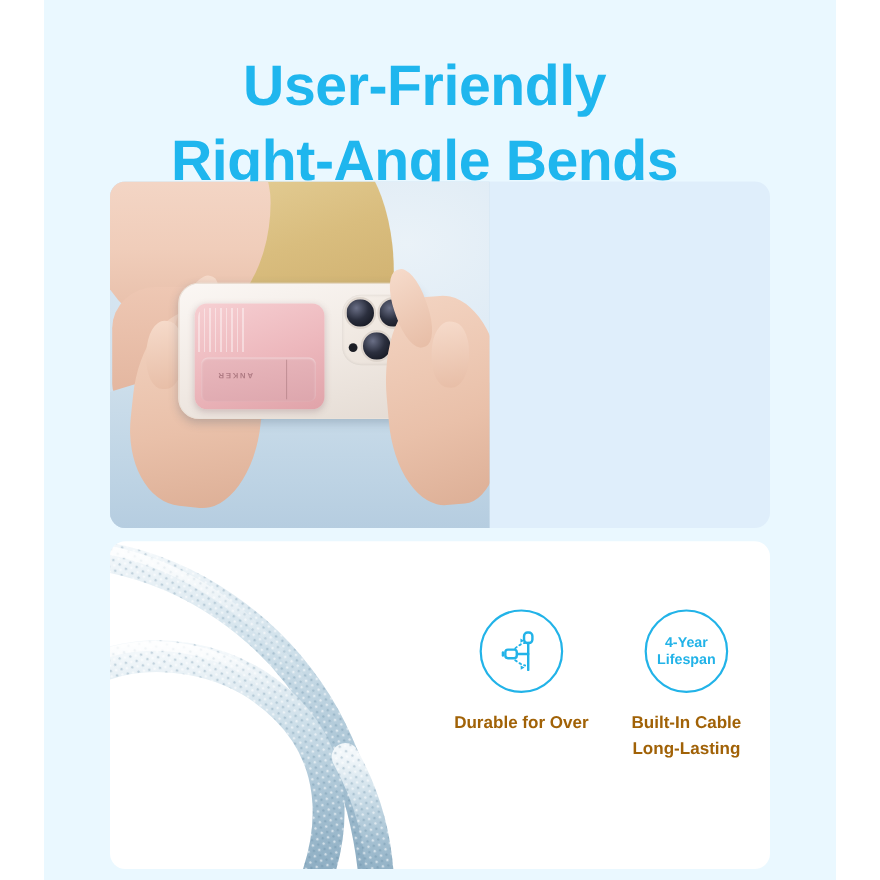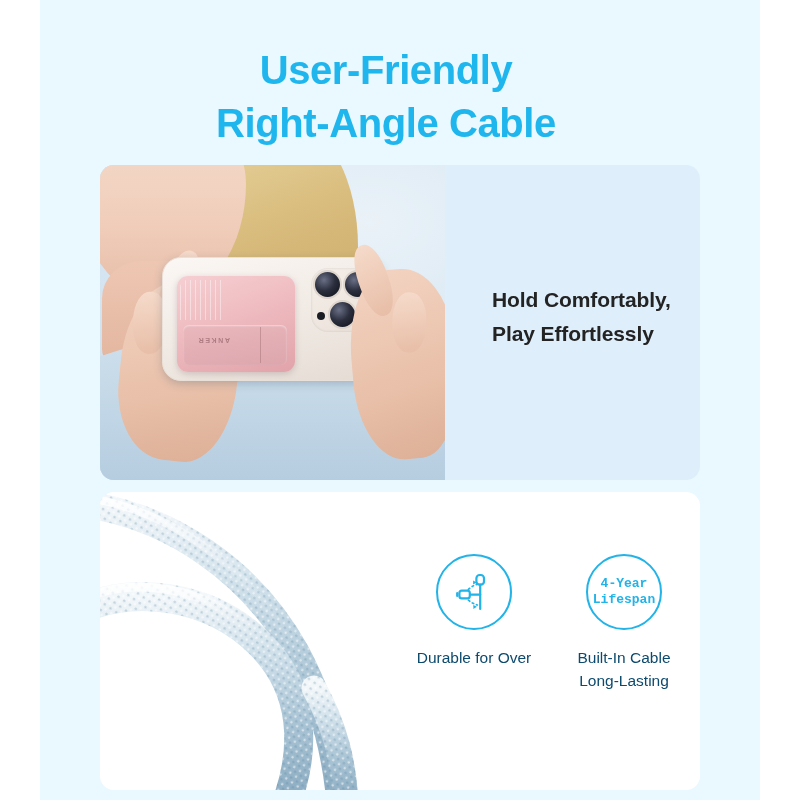"User-Friendly" .headline { font-size: 40px -> 52px }
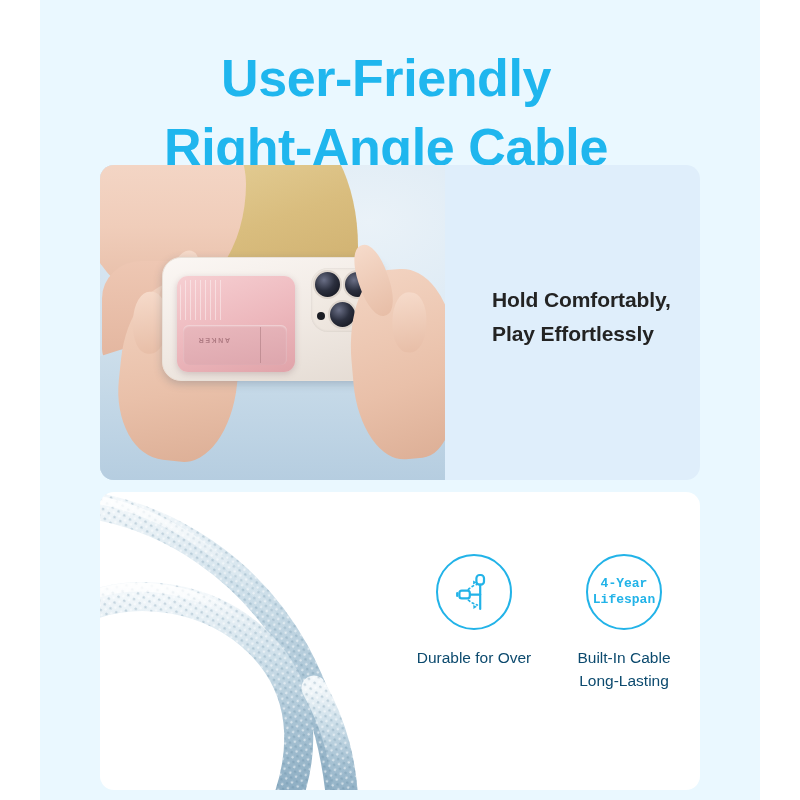"Right-Angle Cable" span.l2 { text: Cable -> Bends }
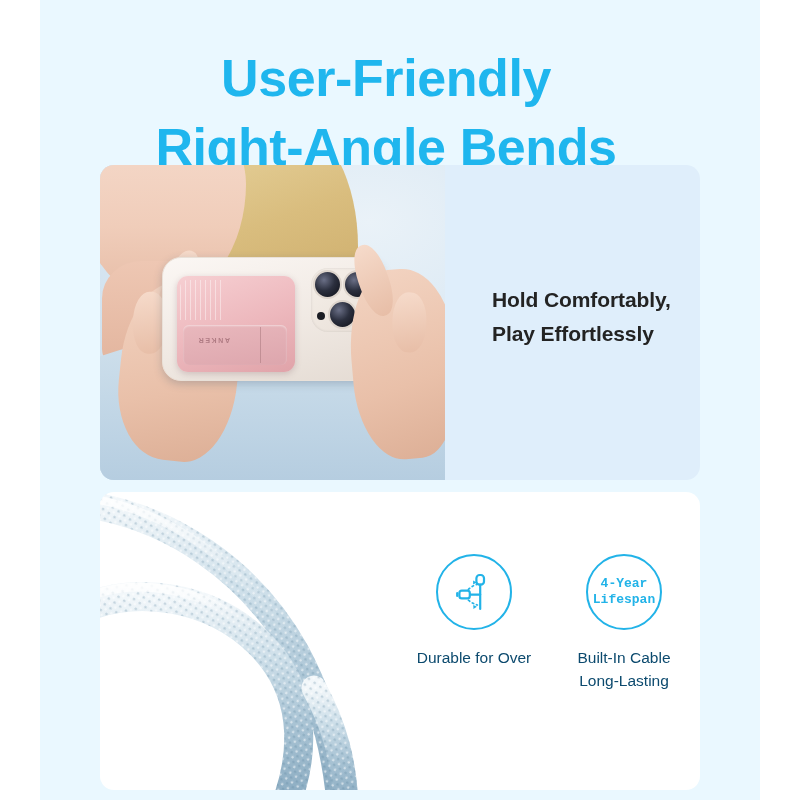"Hold Comfortably," div.hero-copy { html: <div> <span>Hold Comfortably,</span> <span>Play Effortlessly</span> </div> -> none }
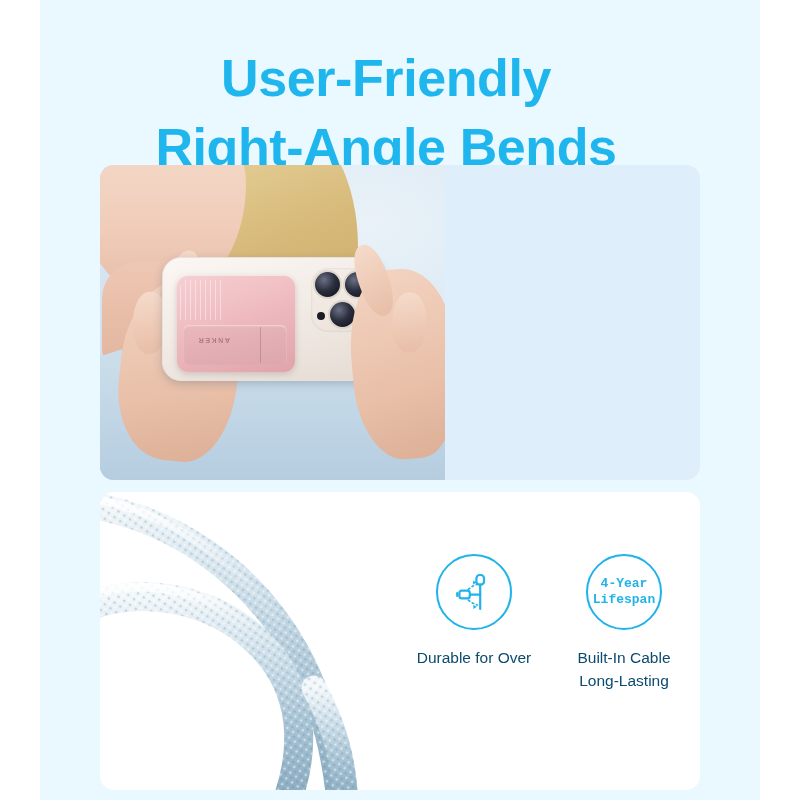"4-Year" .badge-text { font-family: Liberation Mono, monospace -> none }
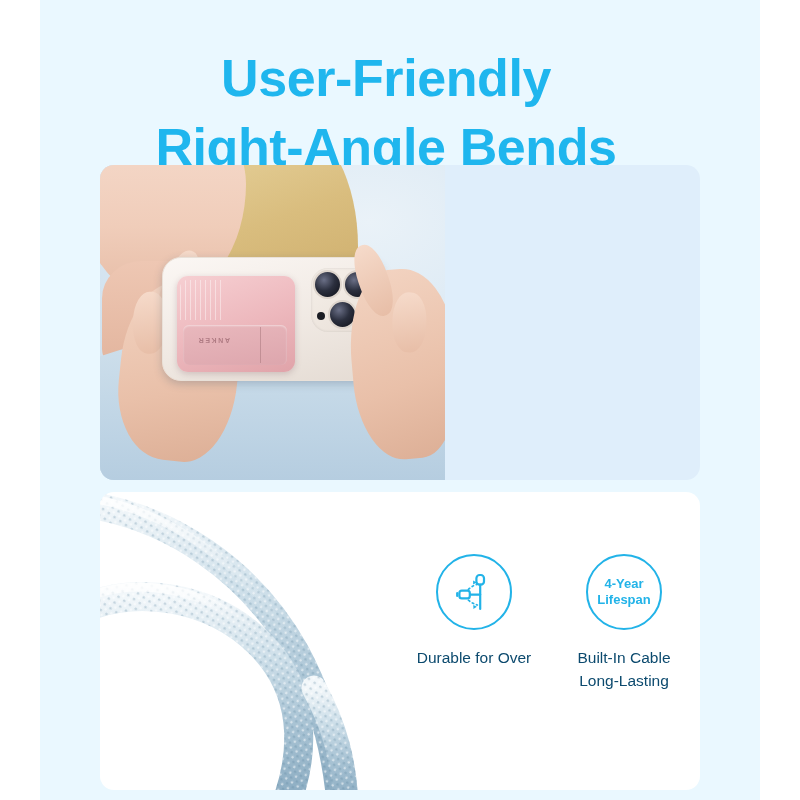"Durable for Over" .feature-caption { color: #0c4a6e -> #a16207; font-weight: none -> bold }
